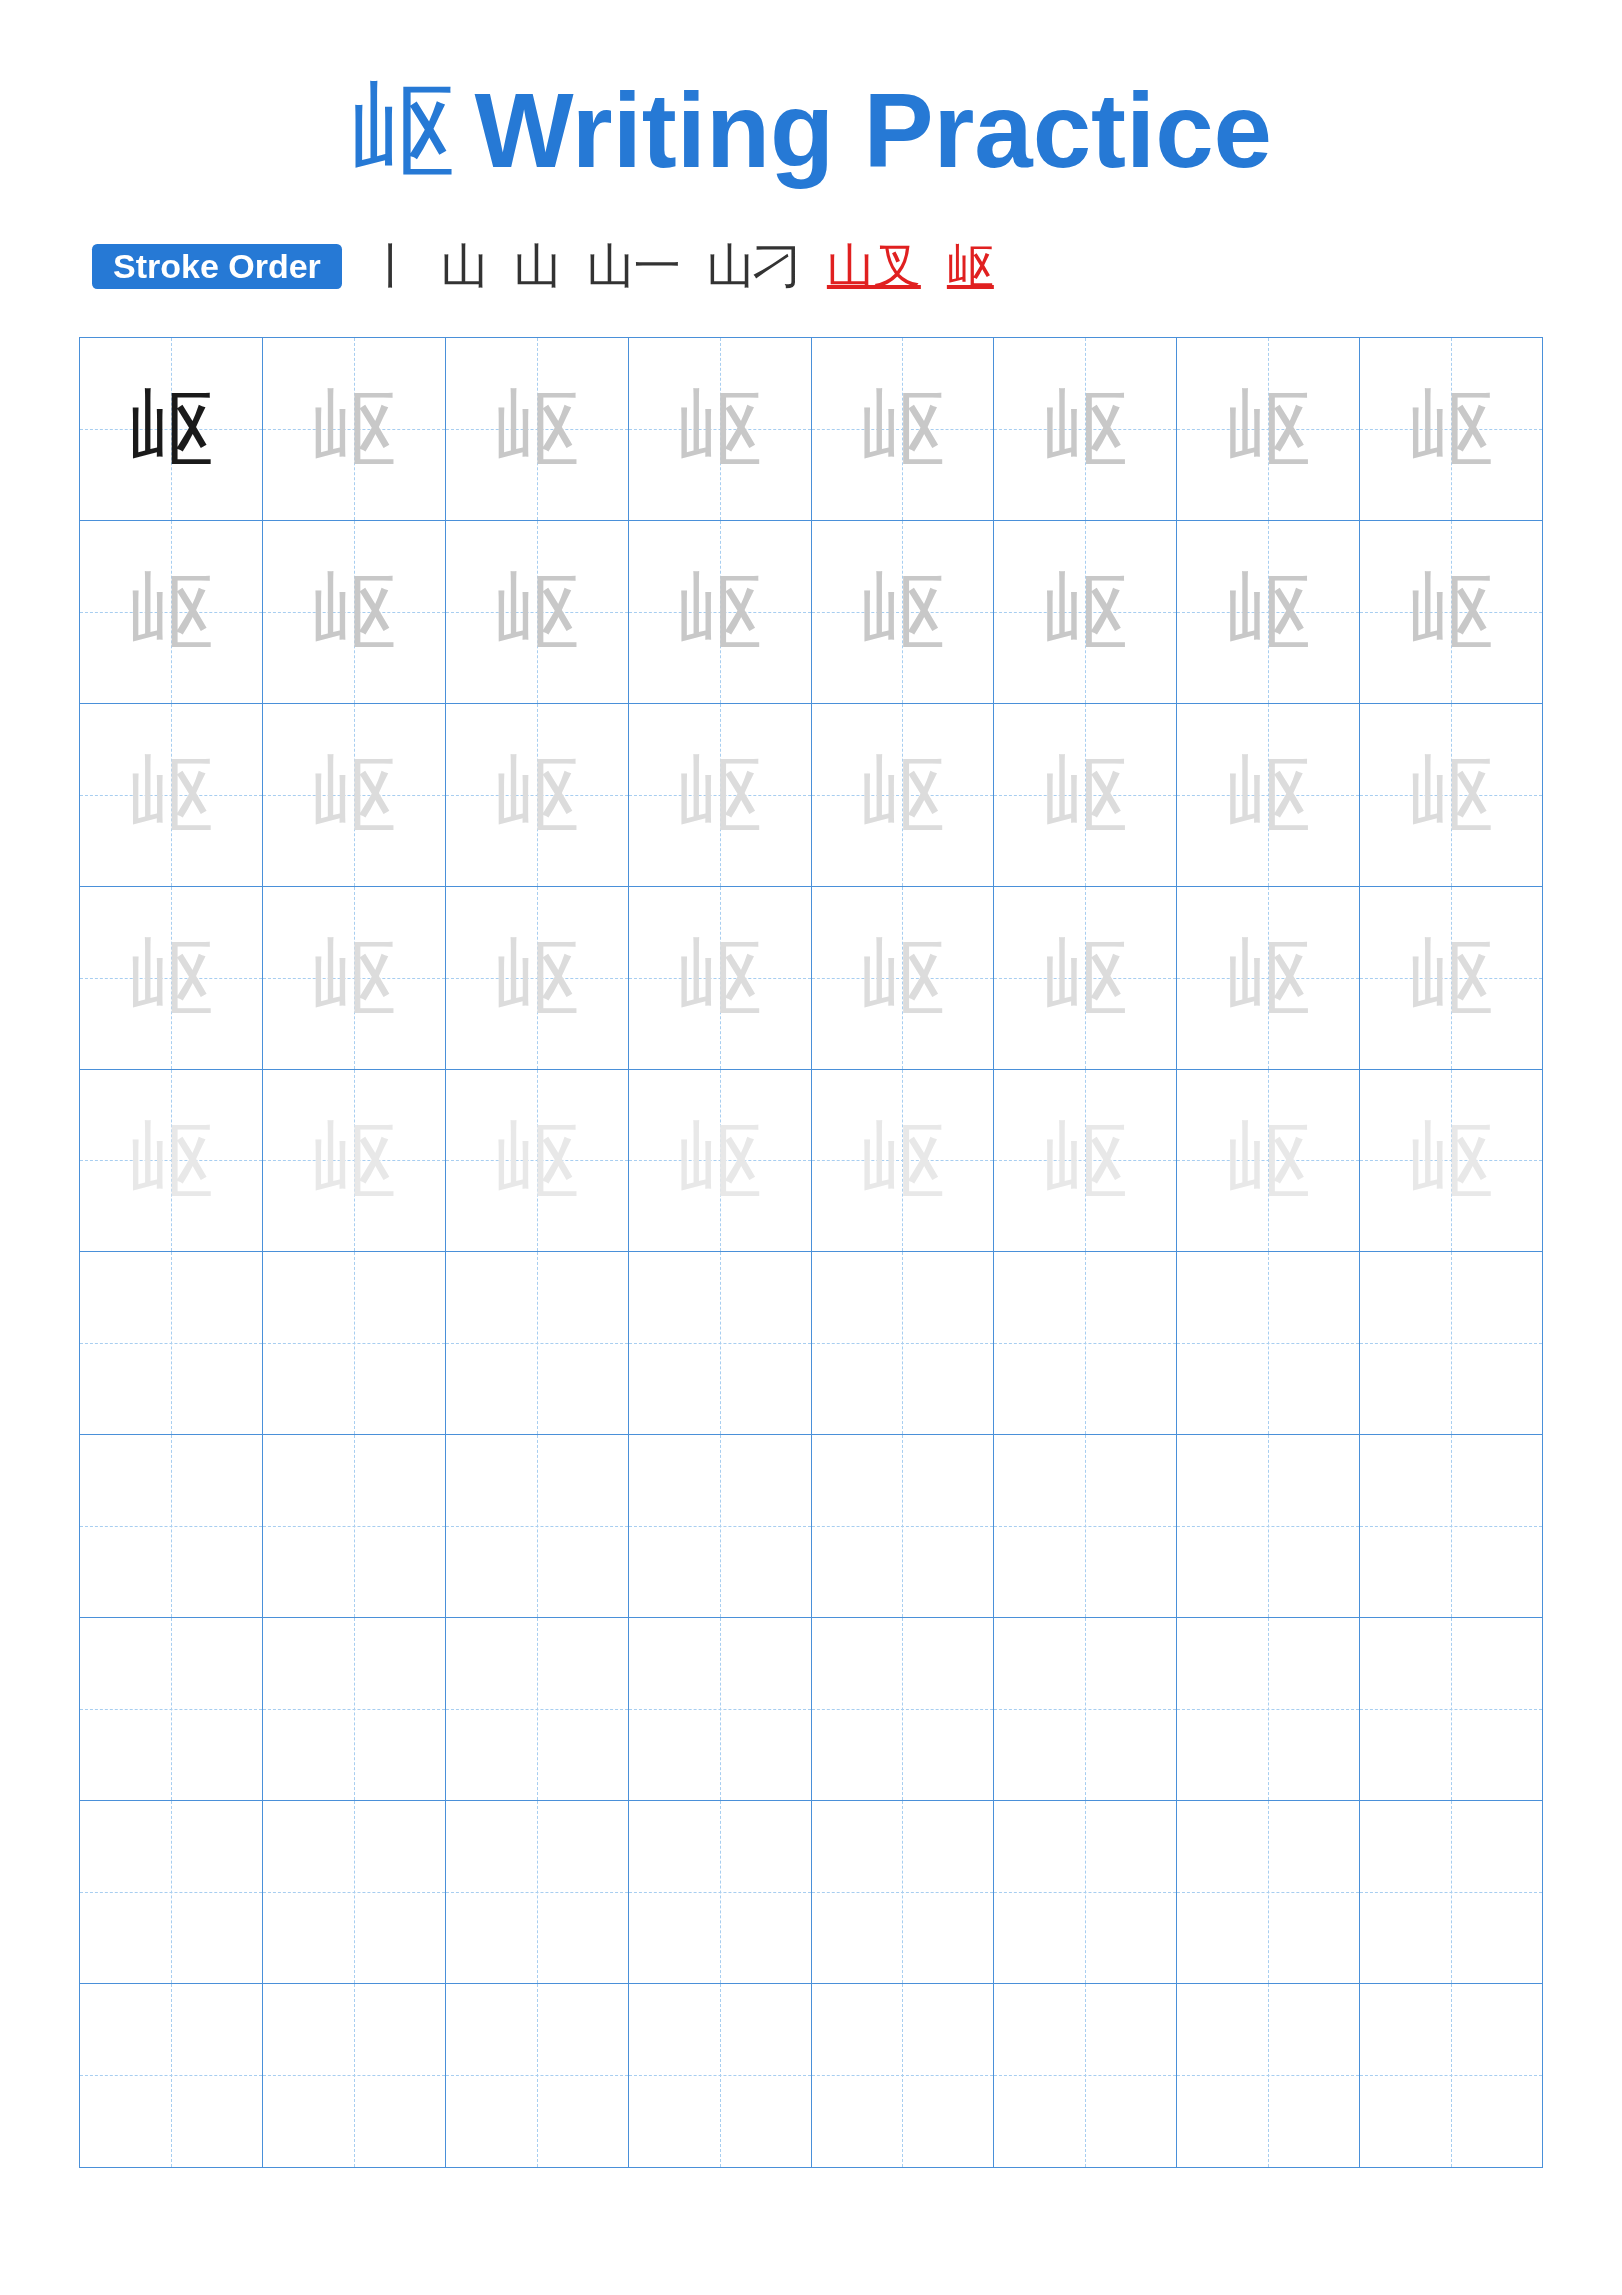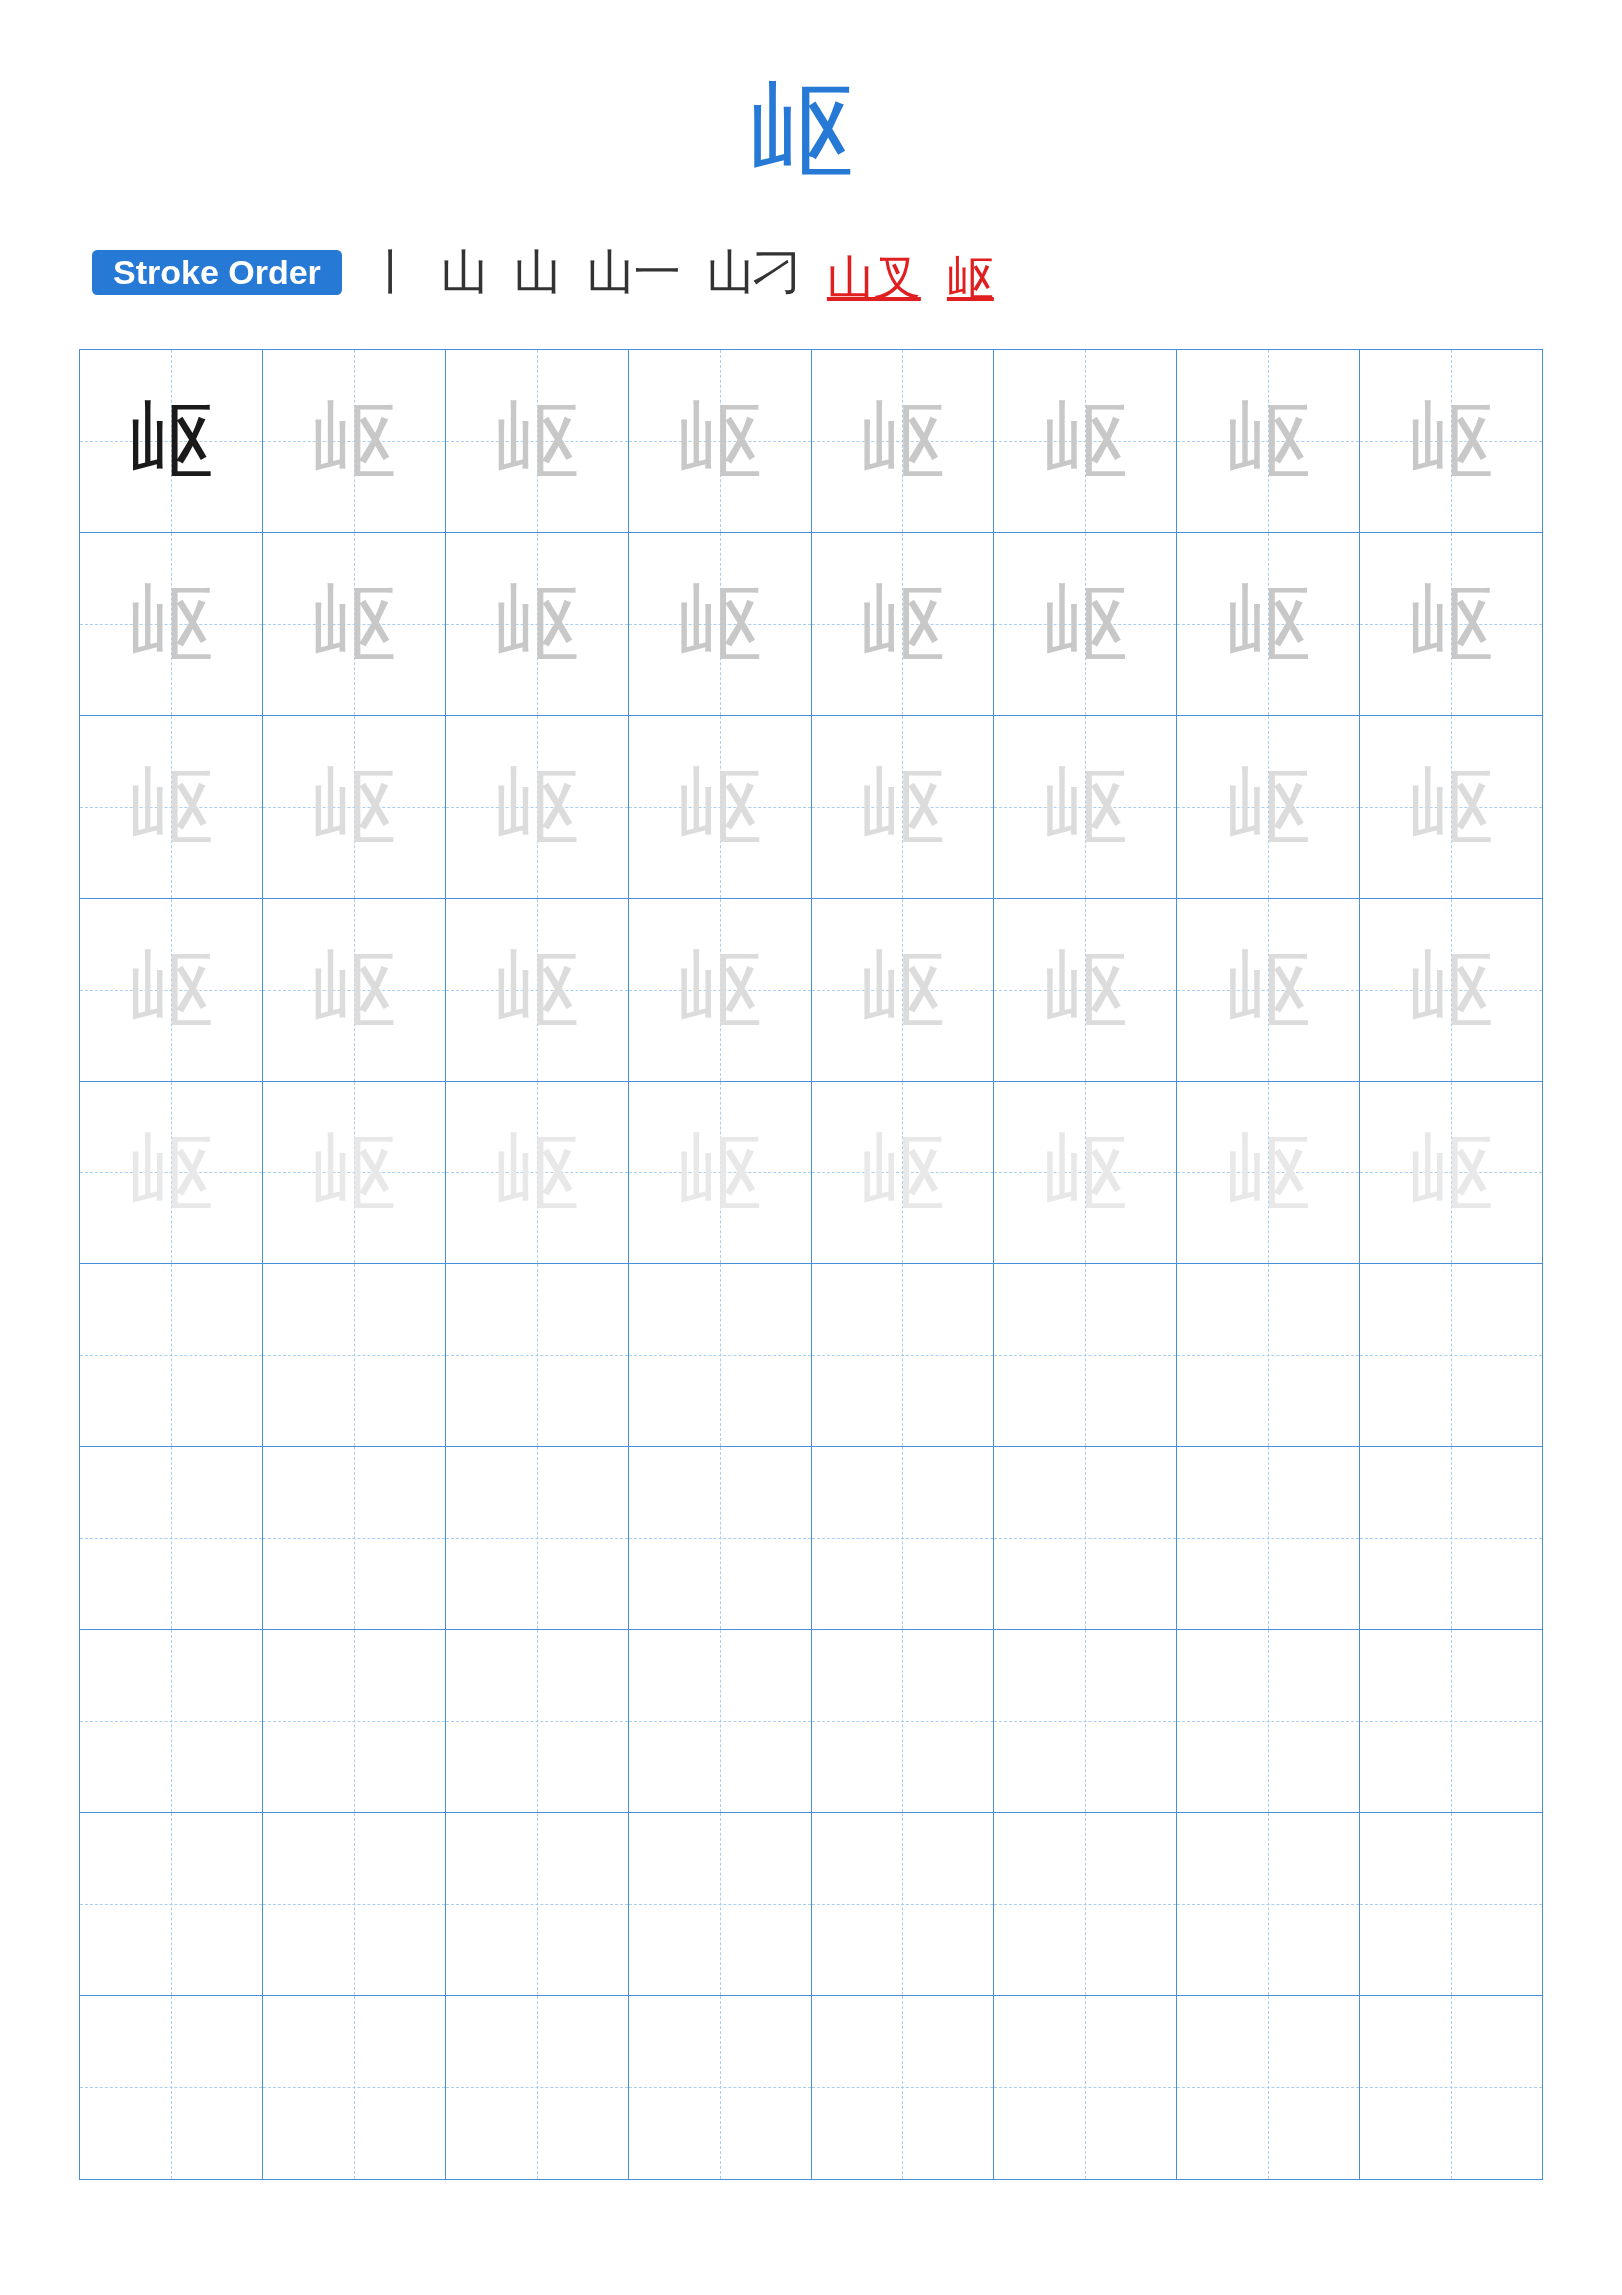"Writing Practice" span.title-text { html: none -> <span>Writing Practice</span> }
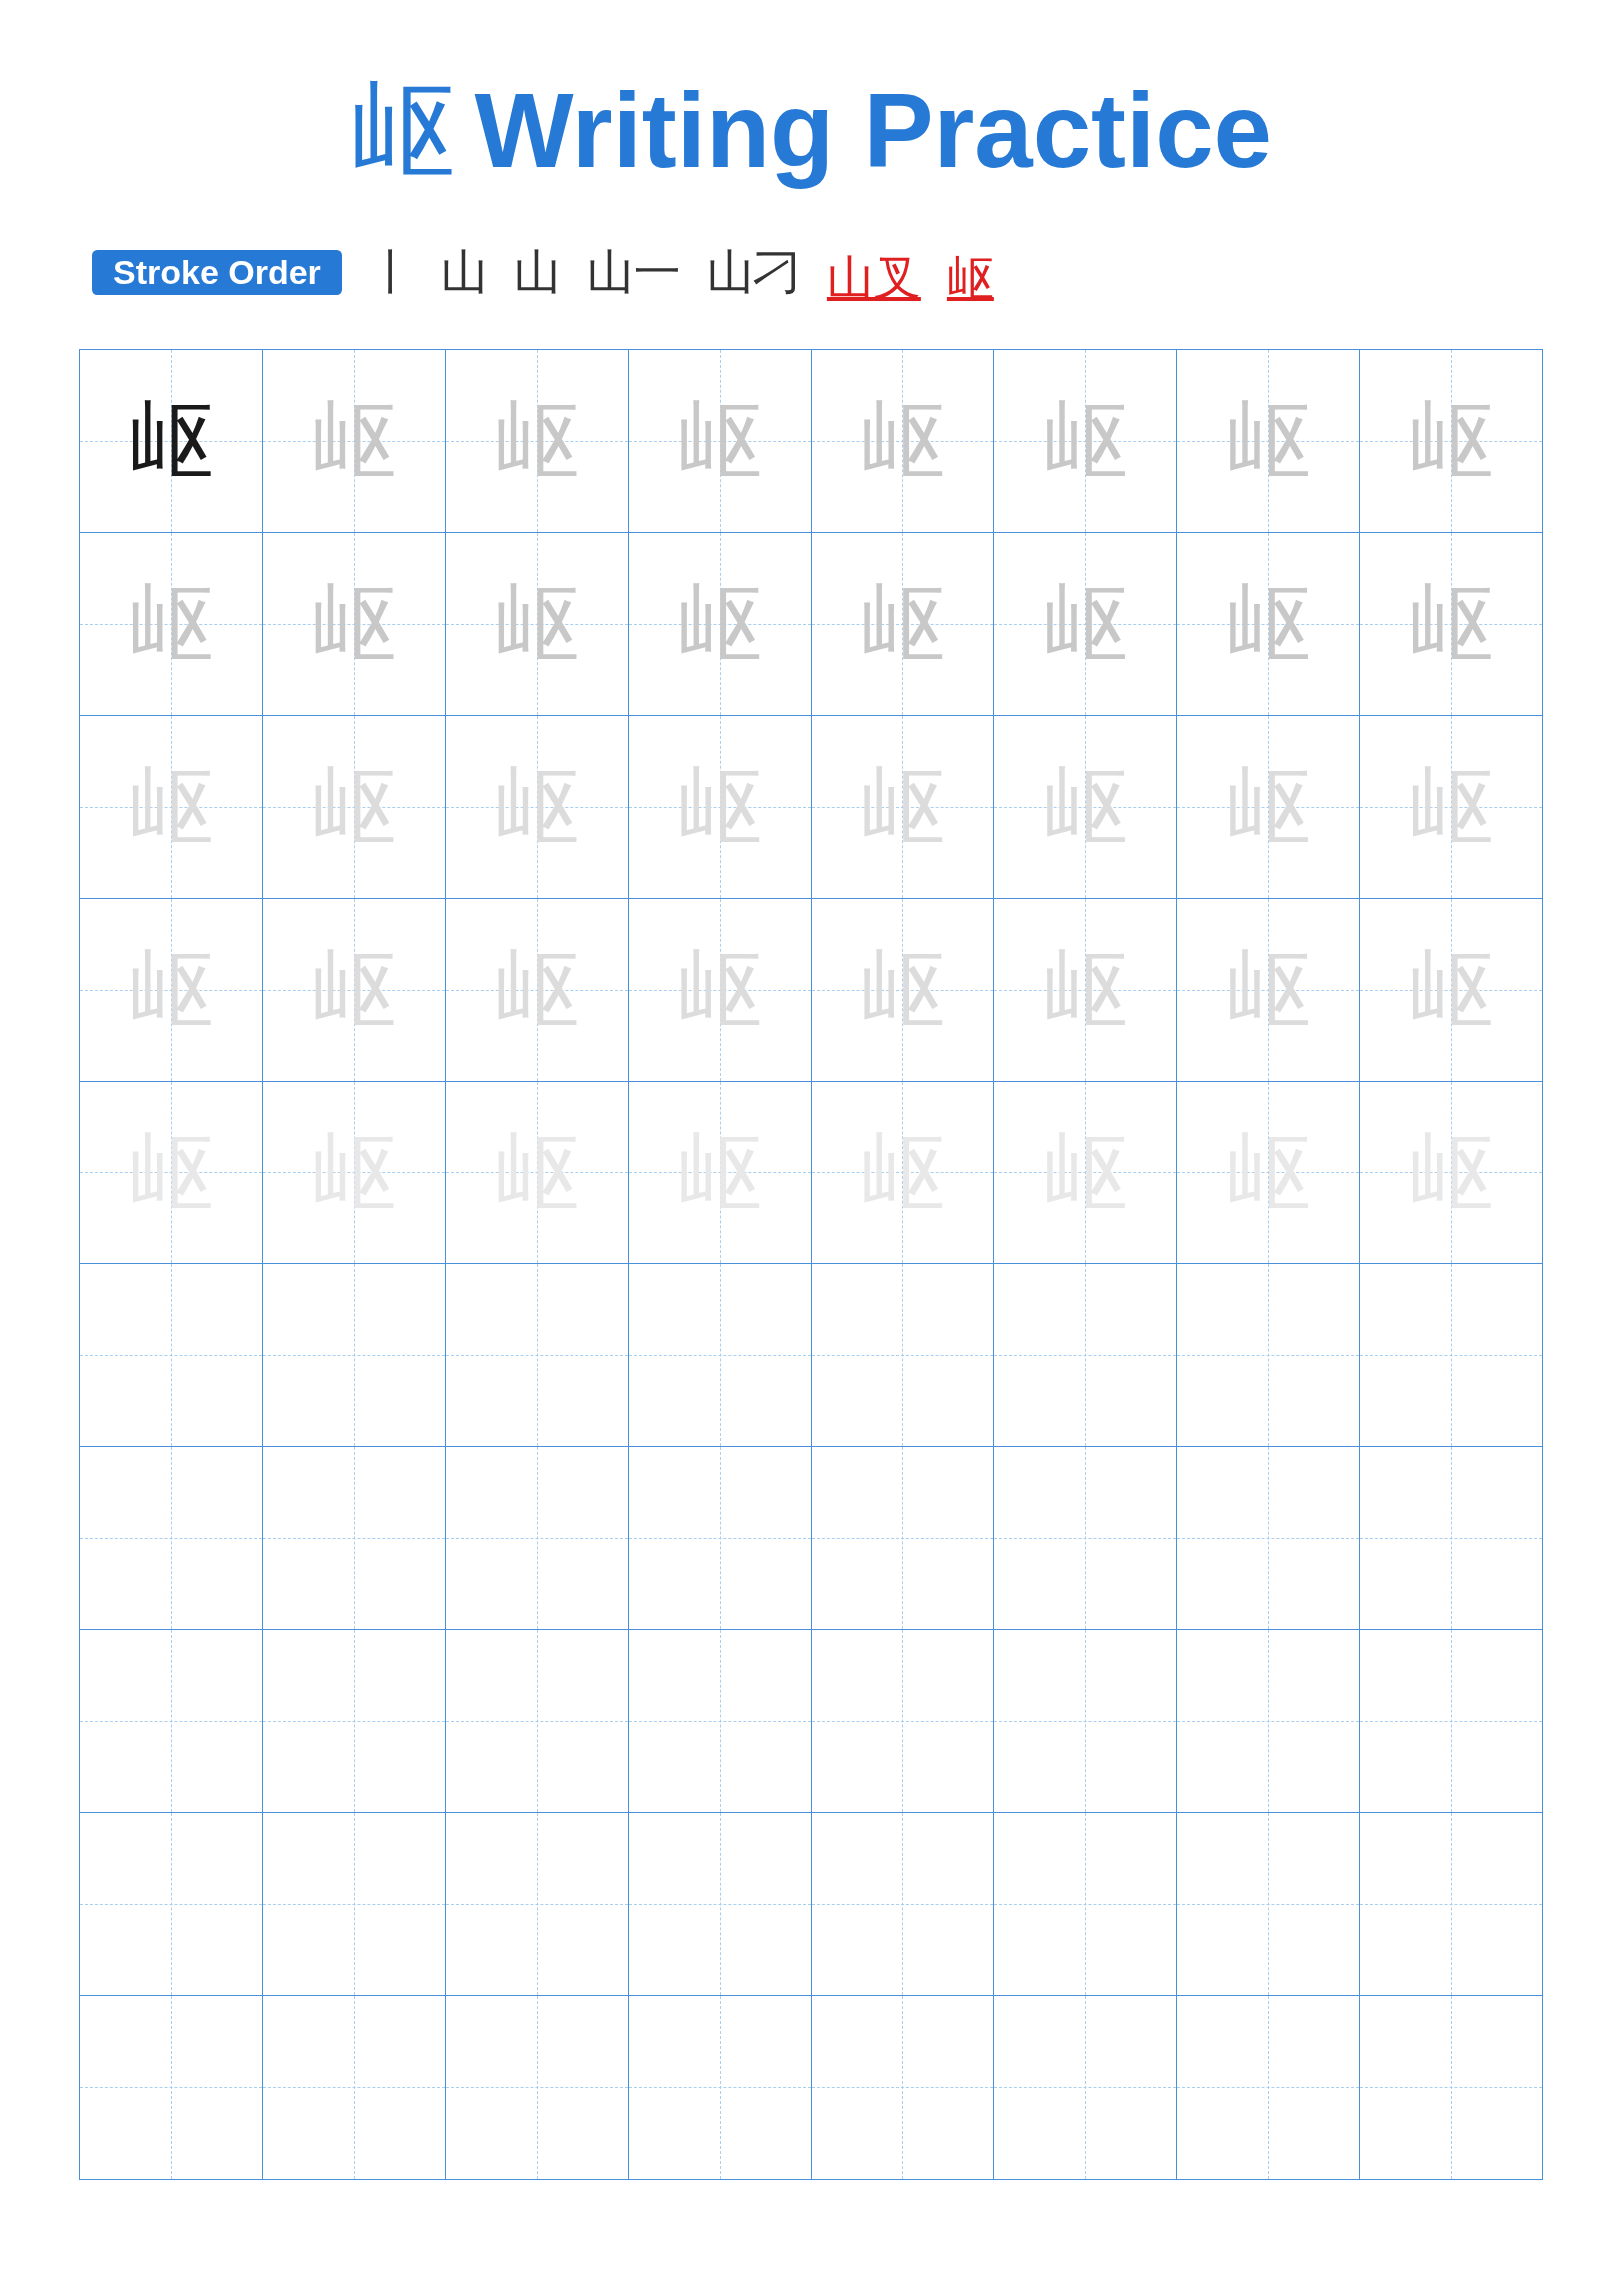"山叉" .stroke-step.highlight { margin-top: 12px -> none }
